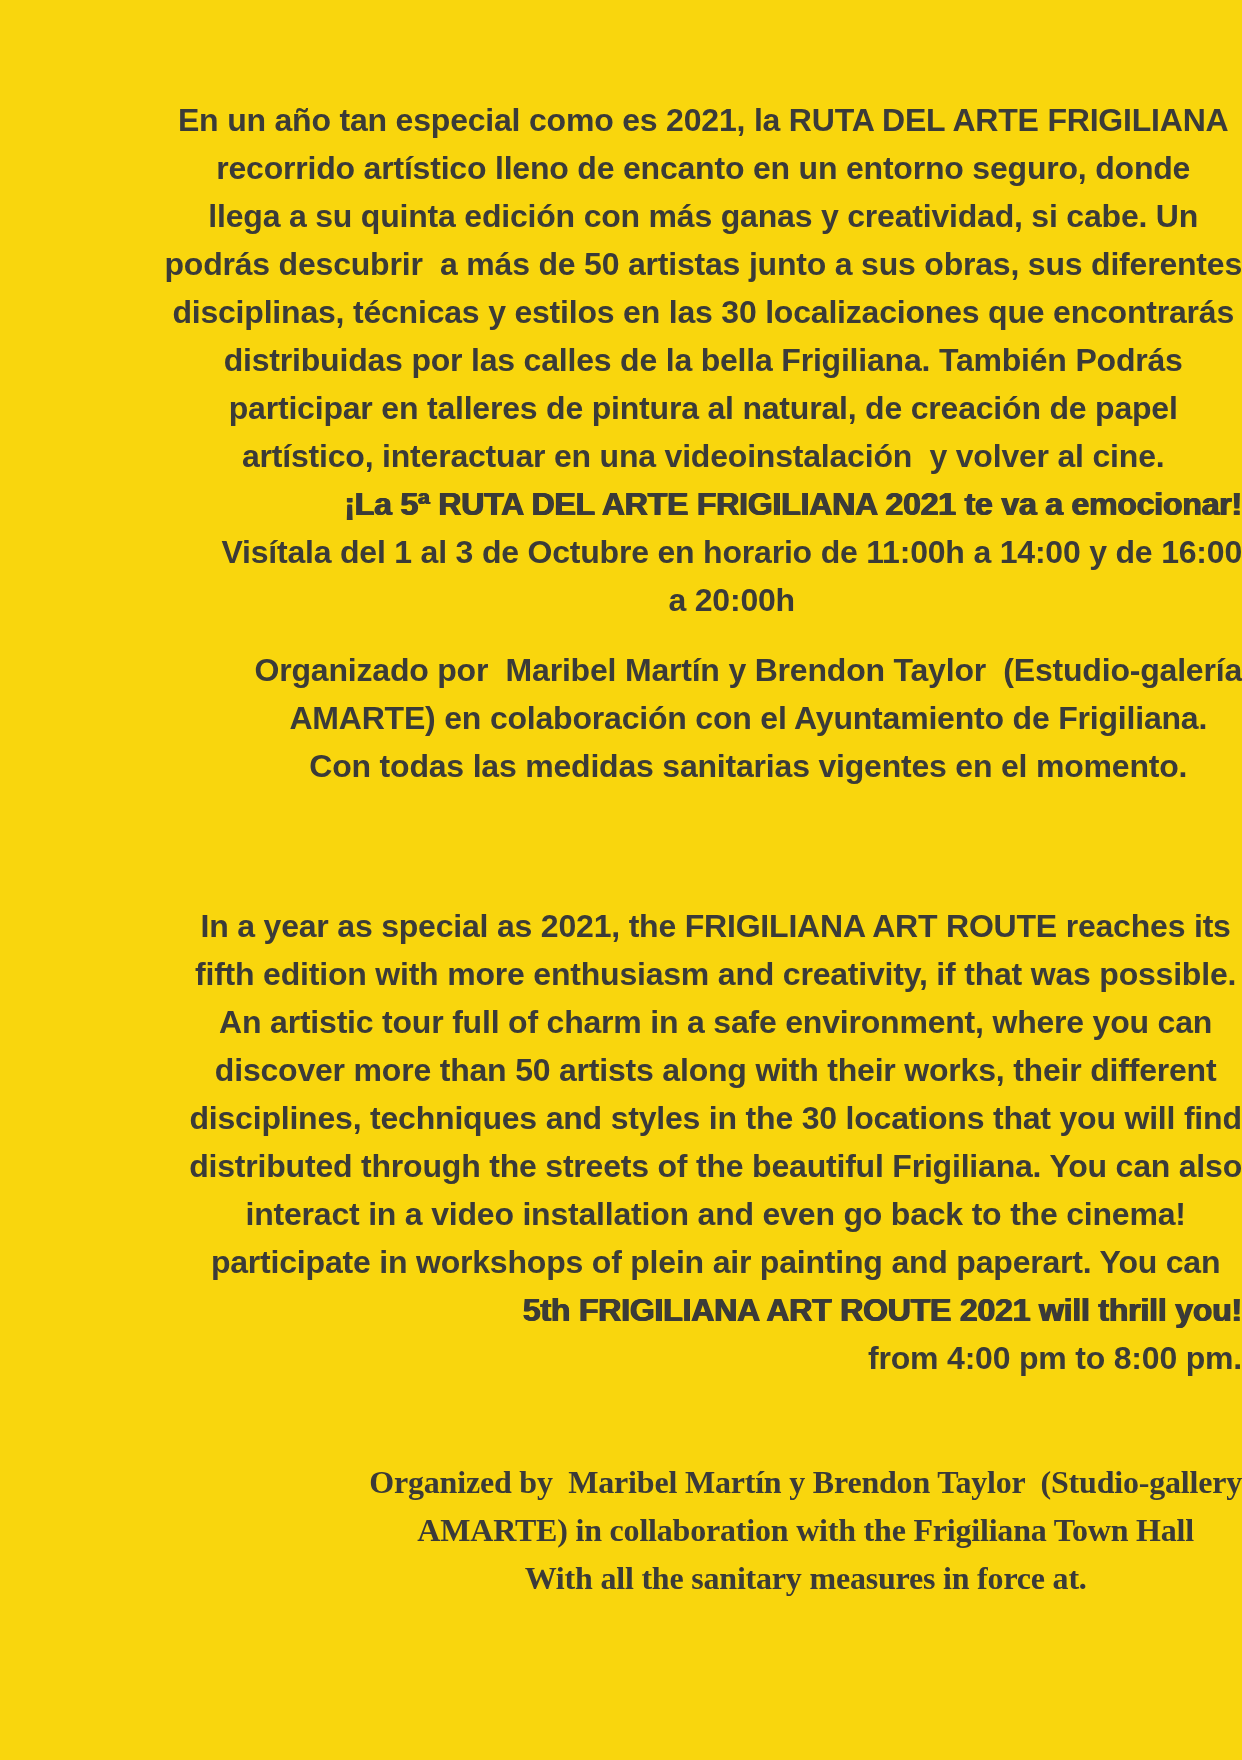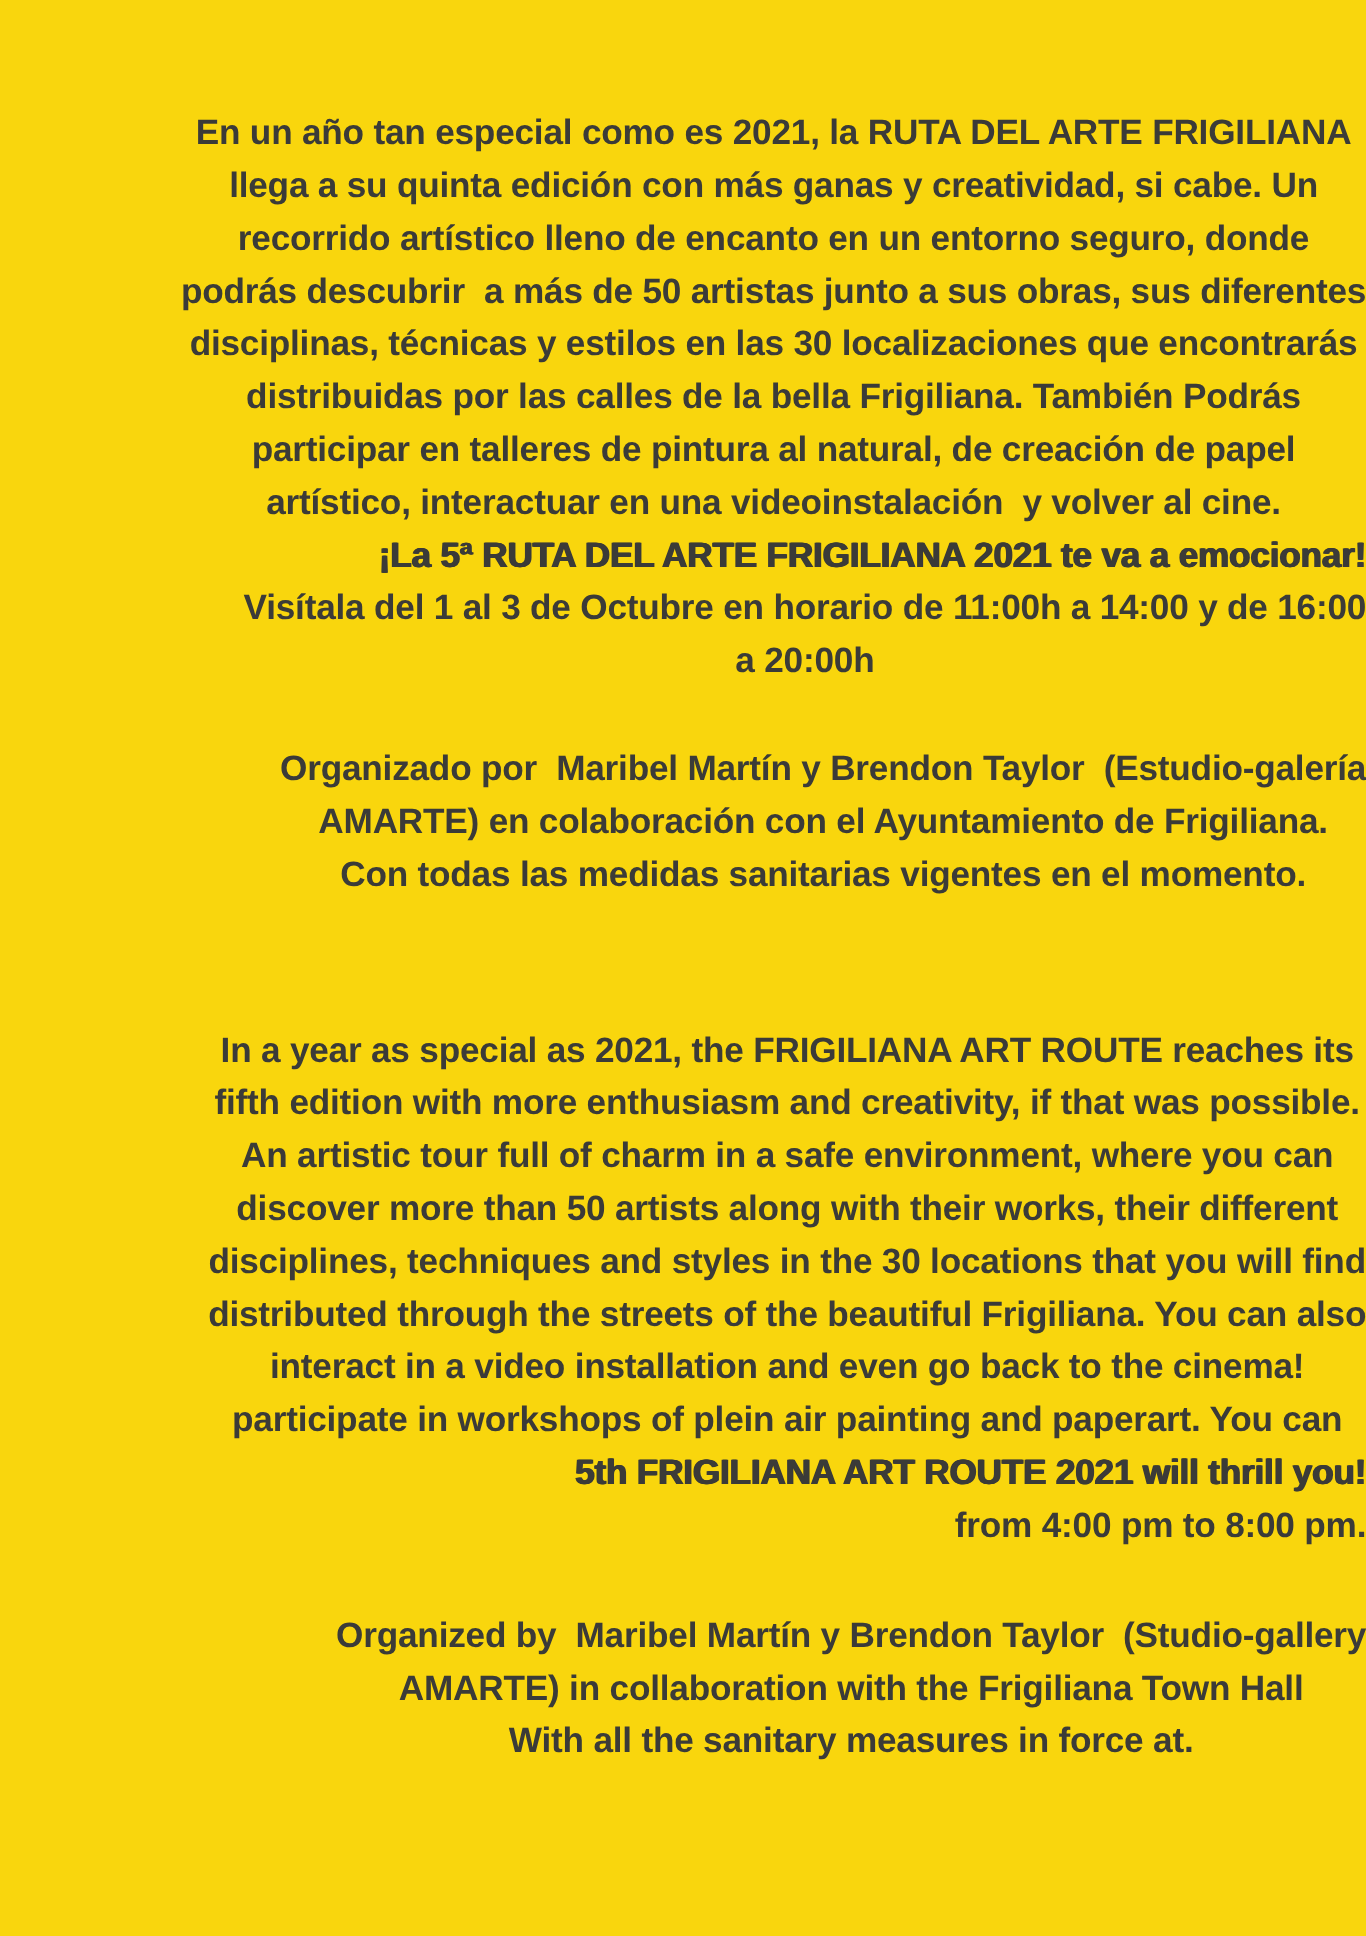"llega a su quinta edición" div.line { order: before "recorrido artístico lleno de encanto" -> after "recorrido artístico lleno de encanto" }
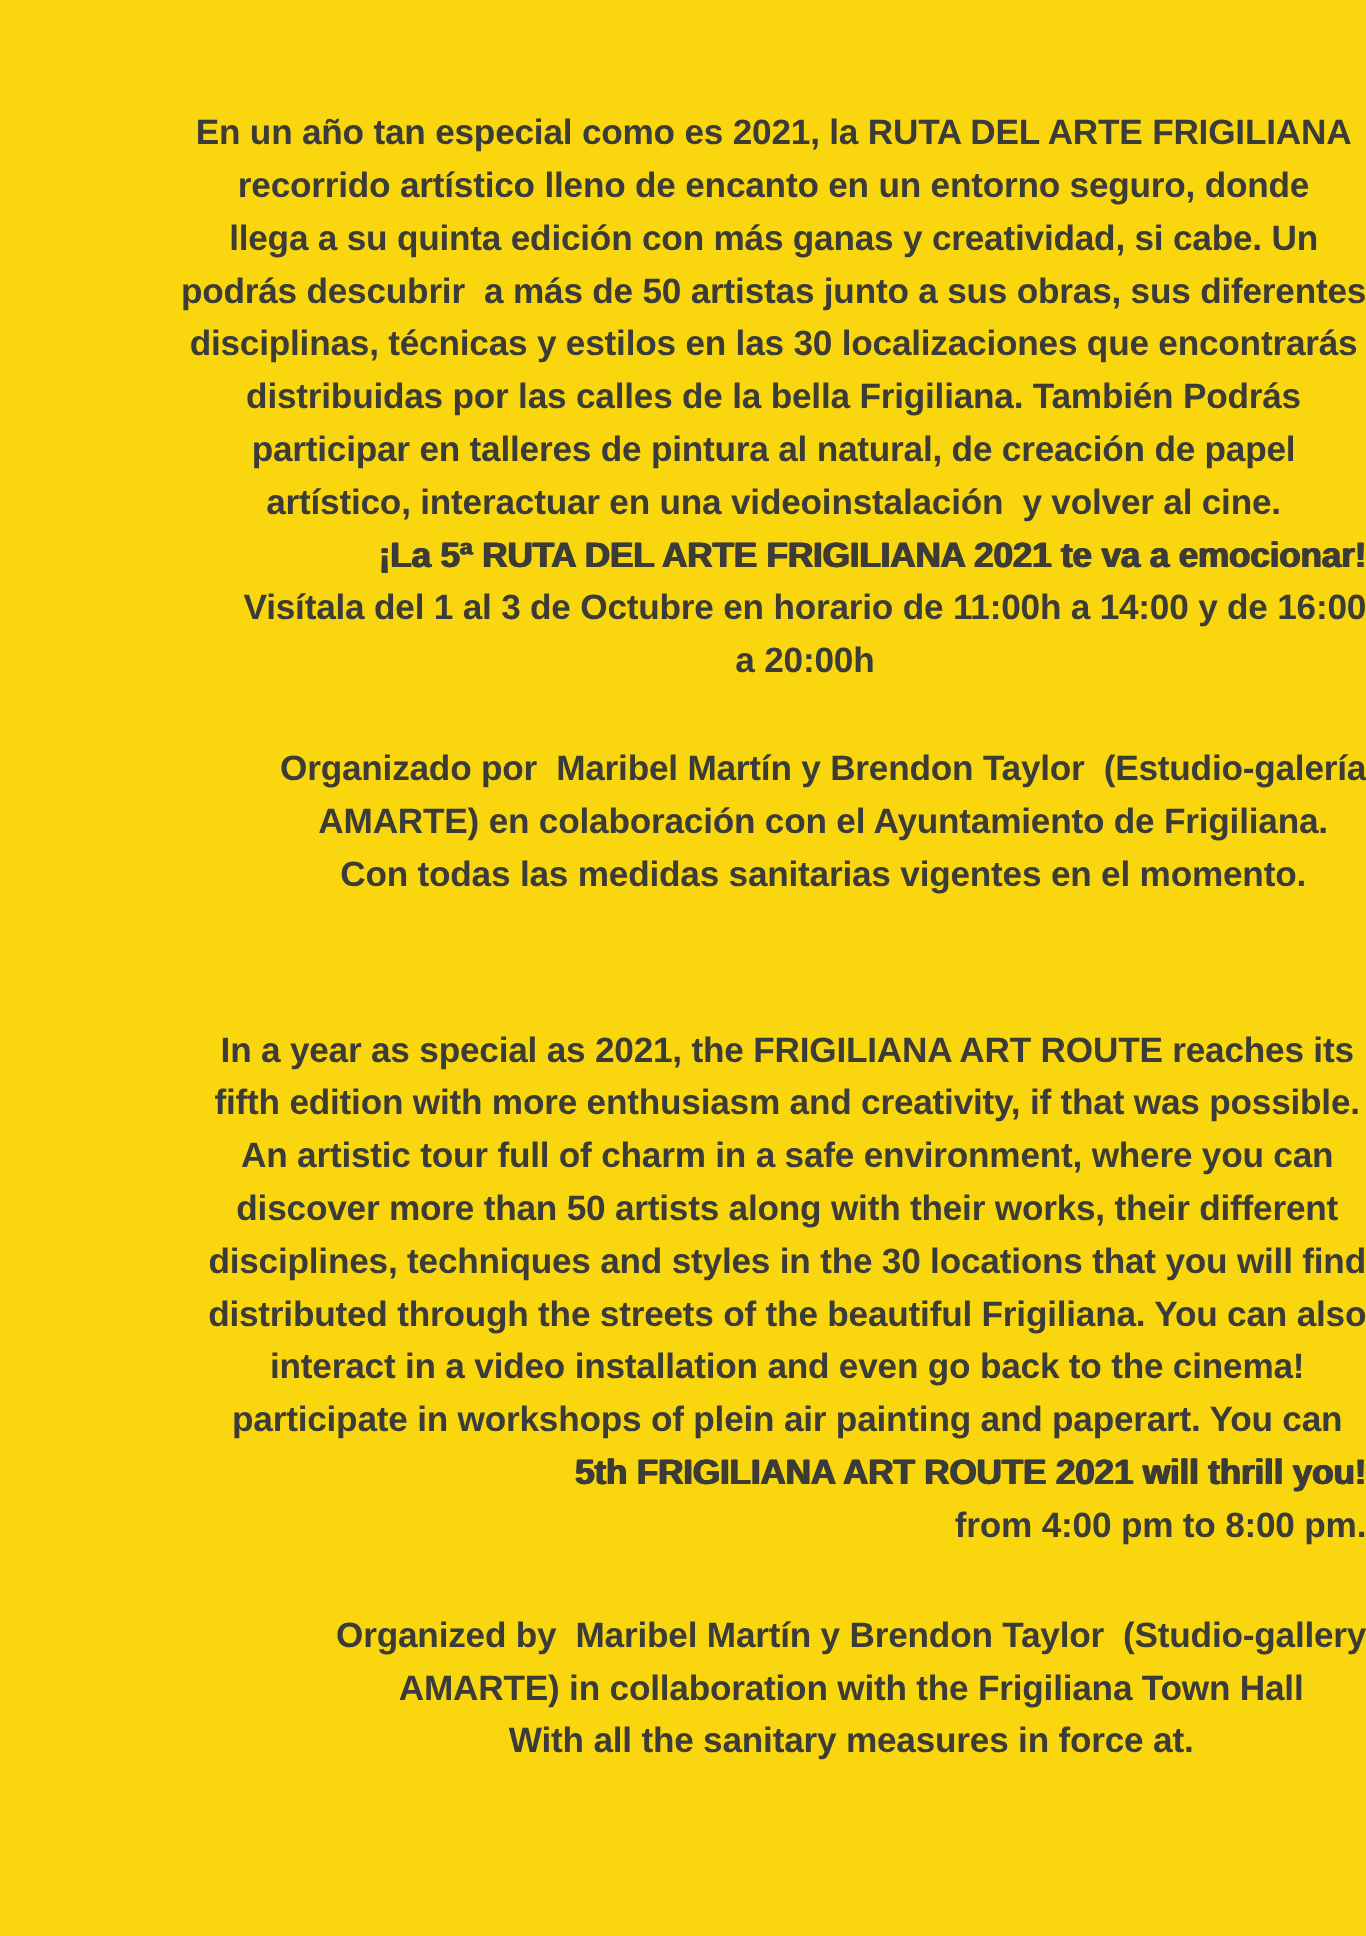"Organizado por Maribel Martín y" .gap-organizer-es { margin-top: 50px -> 22px }
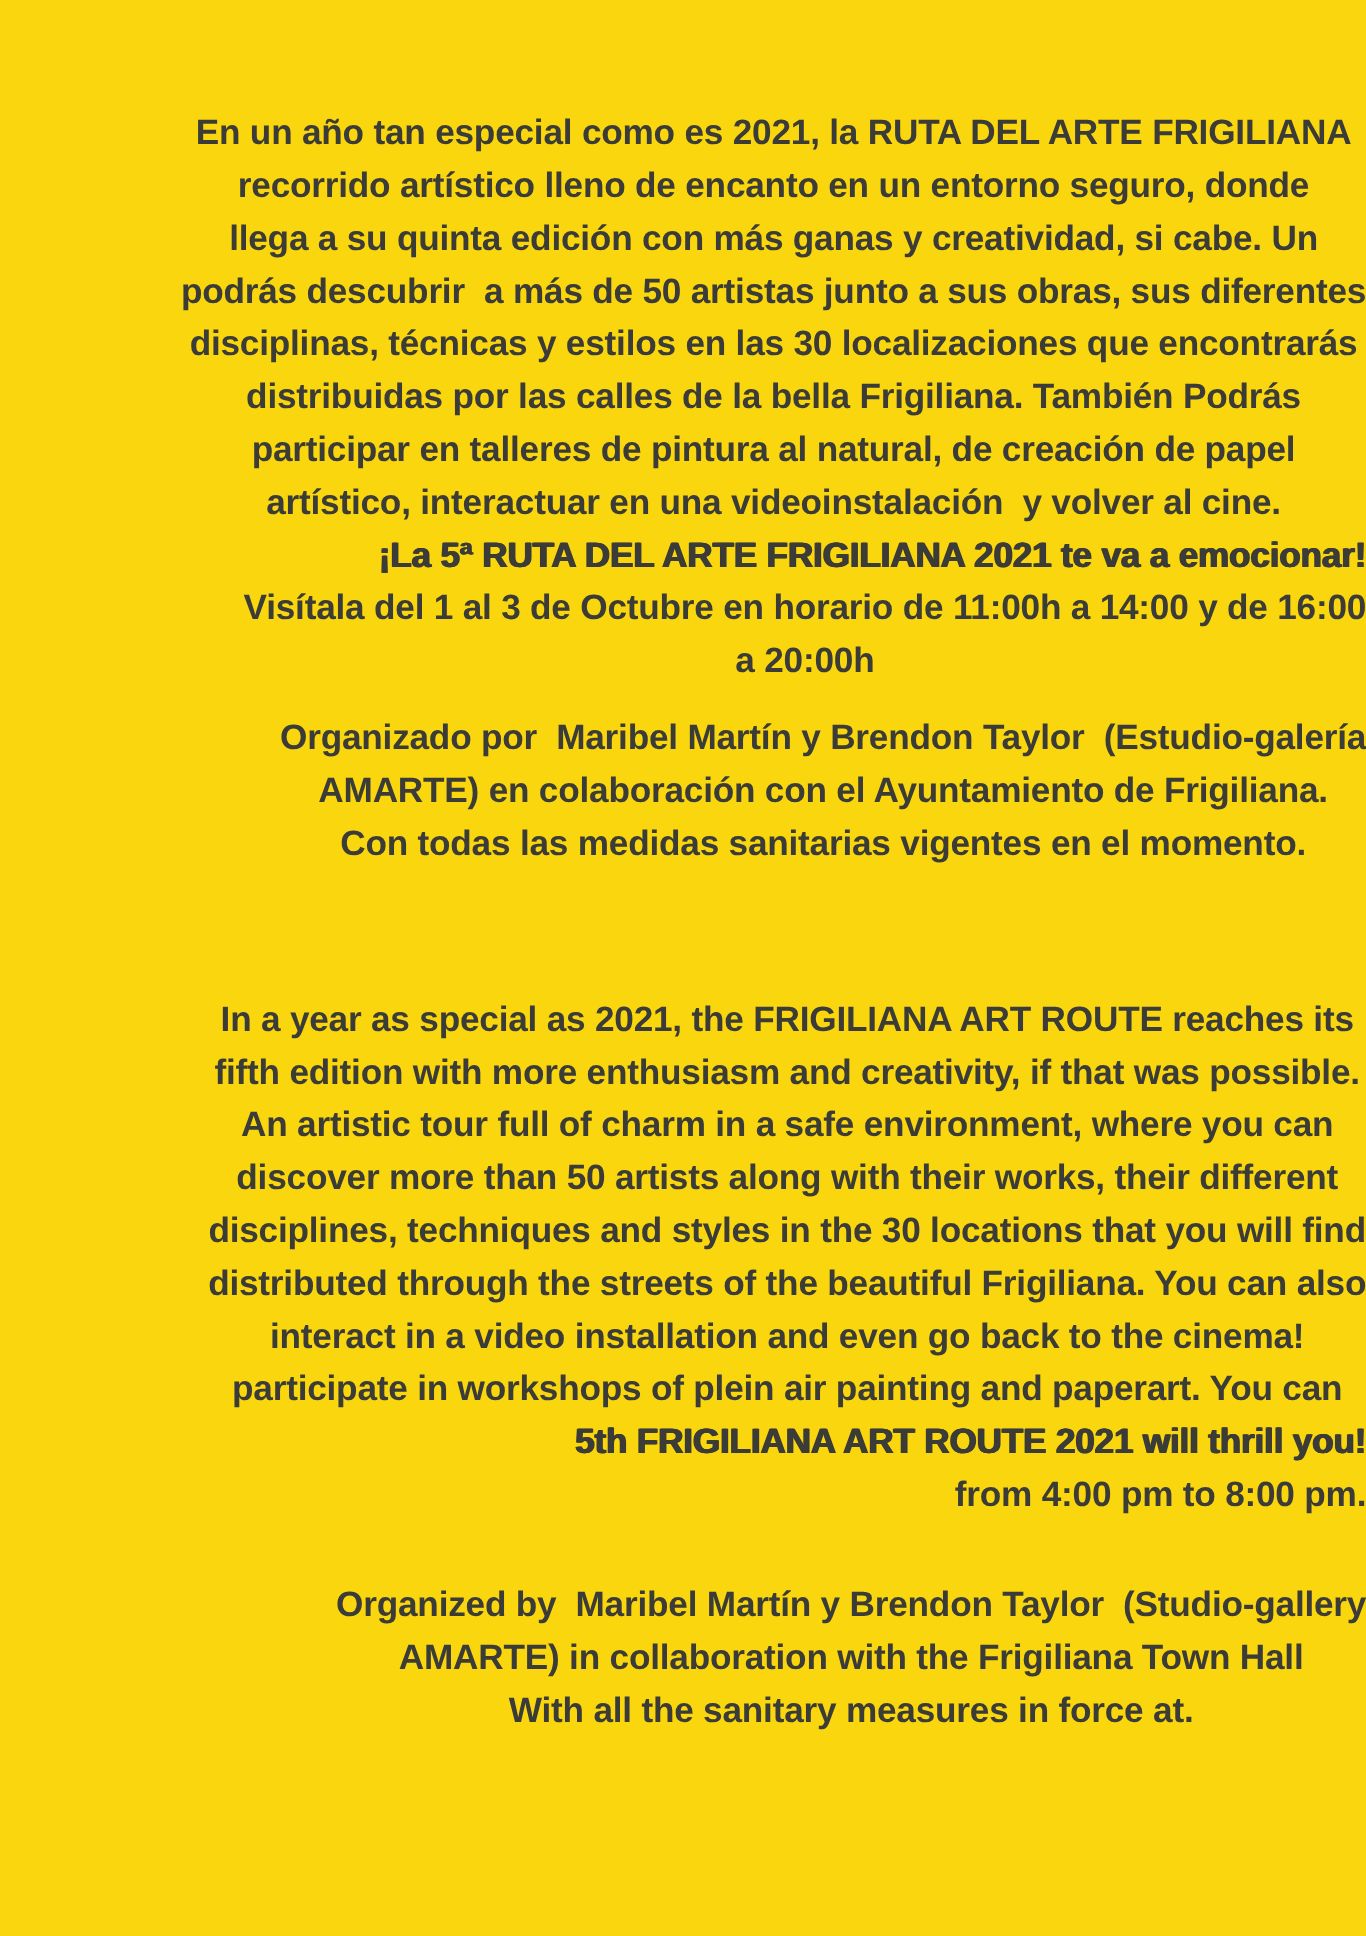"Organized by Maribel Martín y" .gap-organizer-en { font-family: none -> Liberation Serif, serif; margin-top: 52px -> 76px }
